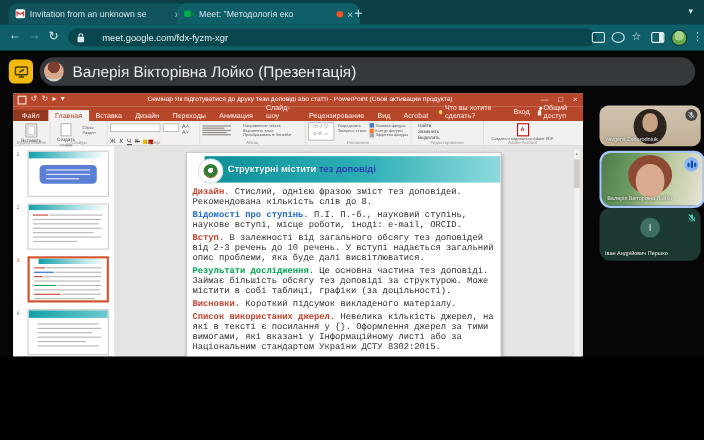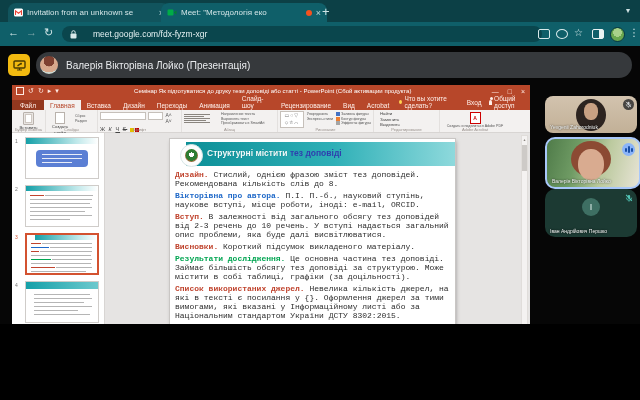"Валерія Вікторівна Лойко (Презентація)" #banner-name { font-size: 10px -> 14px }
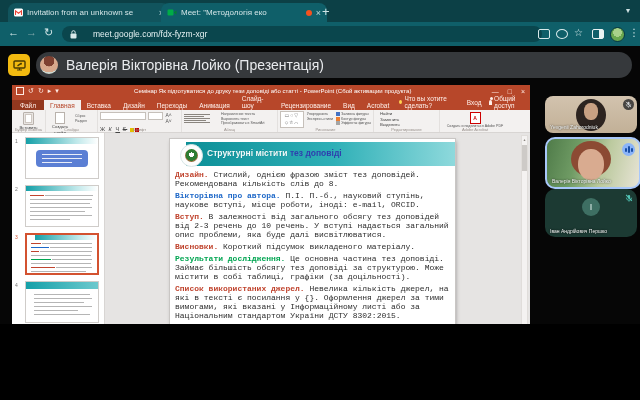"Вікторівна про автора." b.c-blue { text: Вікторівна про автора -> Відомості про ступінь }
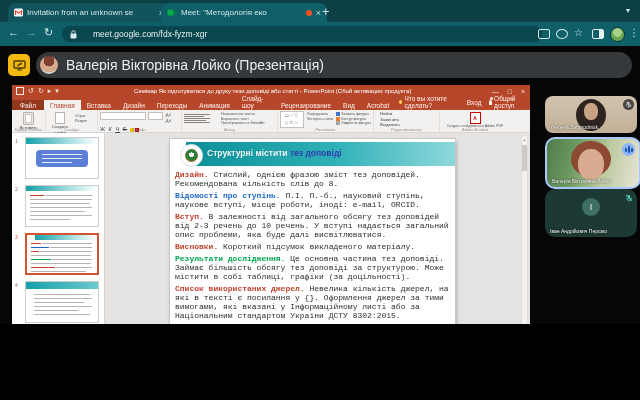"Висновки. Короткий підсумок викладеного" p.sec { order: before "Результати дослідження. Це основна" -> after "Результати дослідження. Це основна" }
